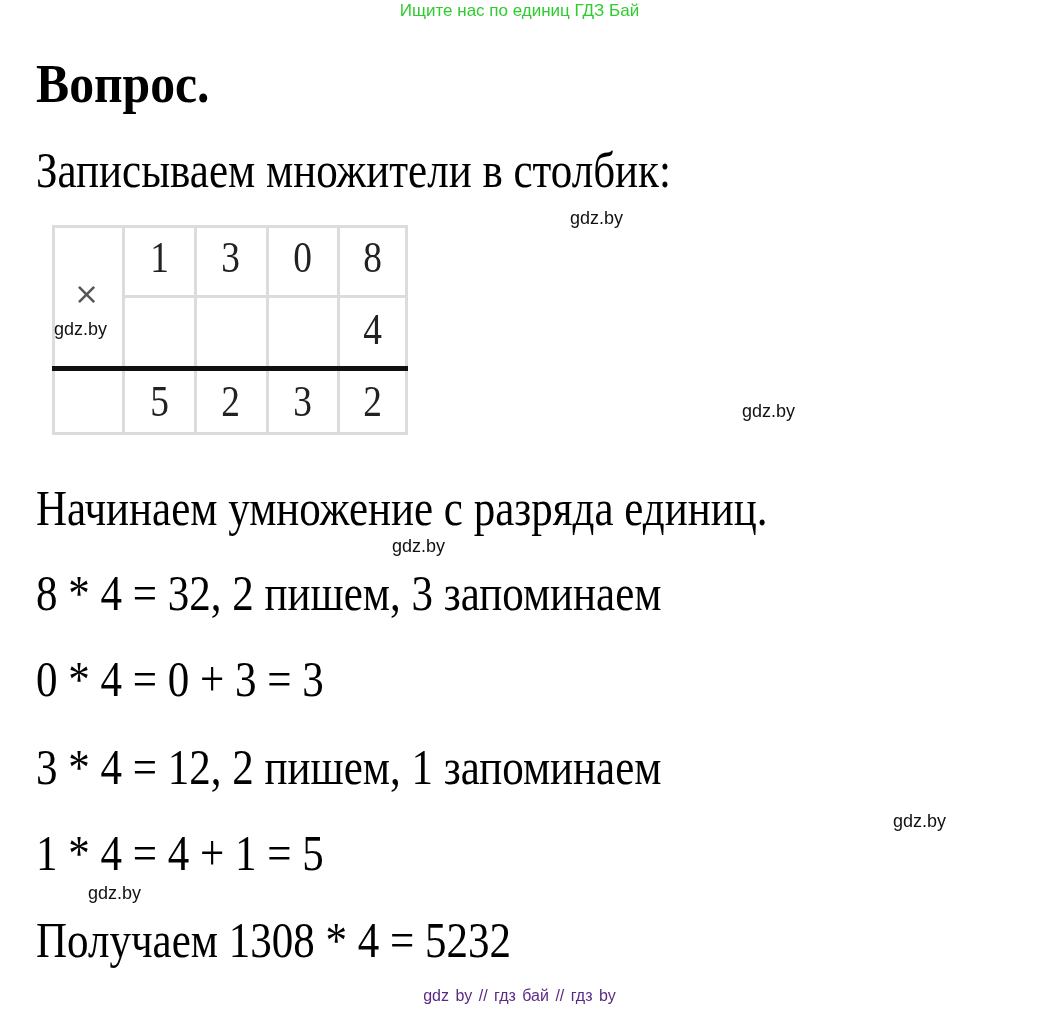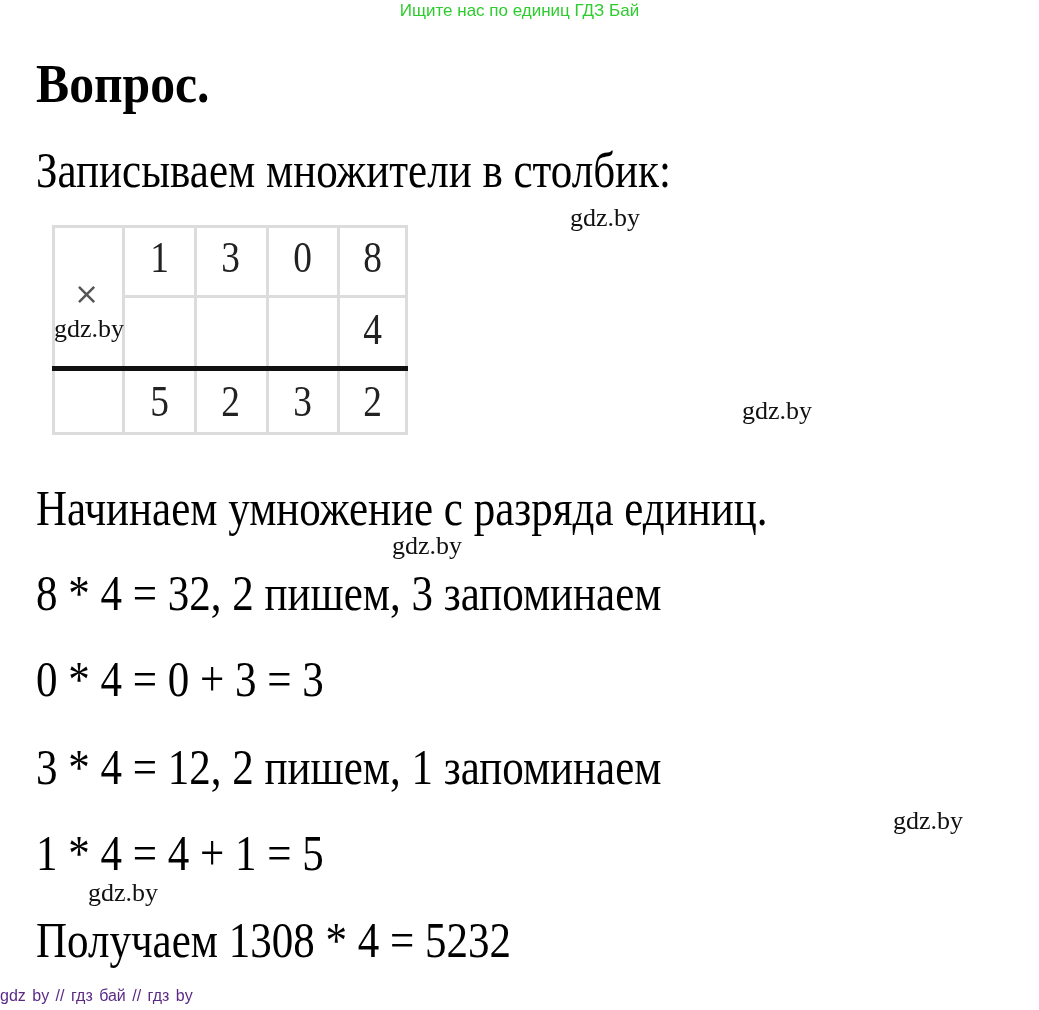"gdz.by" .watermark { font-family: Liberation Serif, serif -> Liberation Sans, sans-serif; font-size: 26px -> 18px }
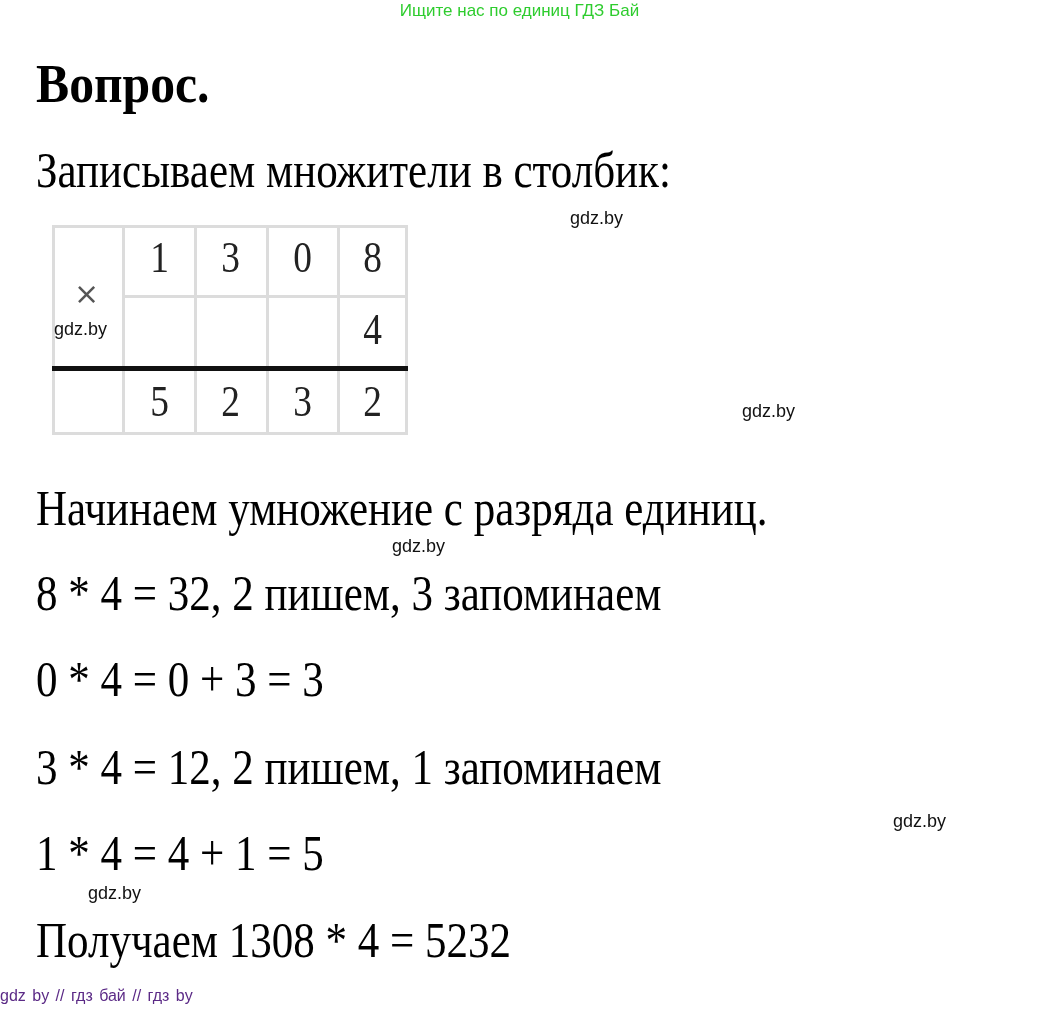"gdz by // гдз бай" .footer { text-align: none -> center }
